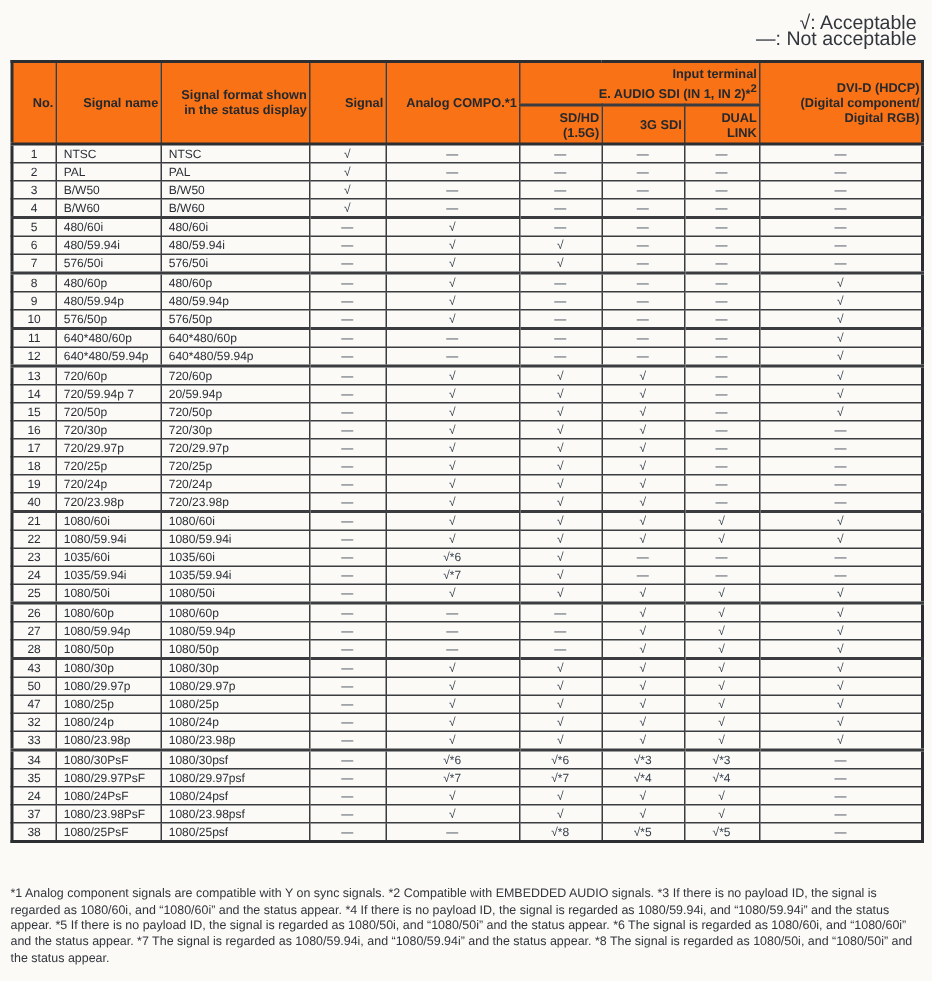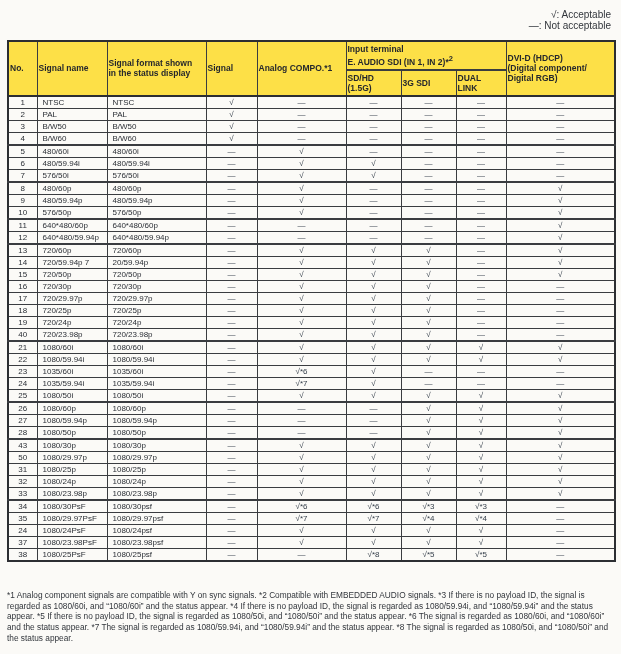"√: Acceptable" .legend { font-size: 10px -> 13px }
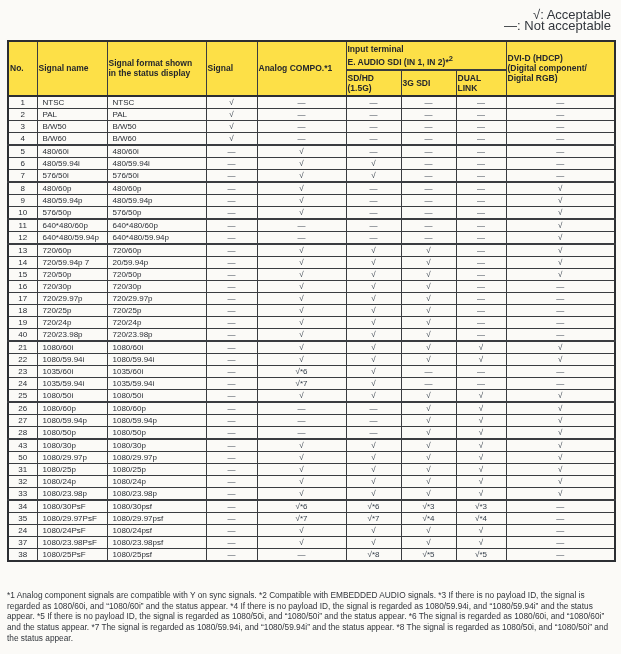"Input terminal" .signal-table thead th { background: #fde047 -> #f97316; text-align: left -> right }
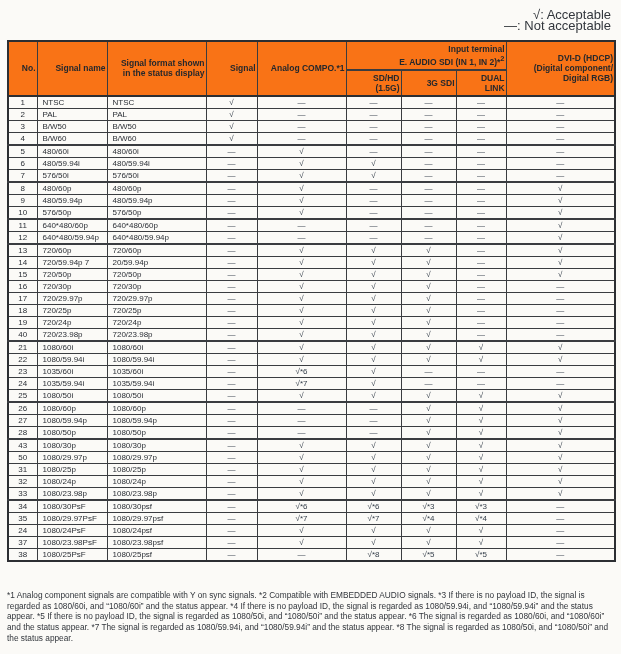"31" td.c0 { text: 31 -> 47 }
